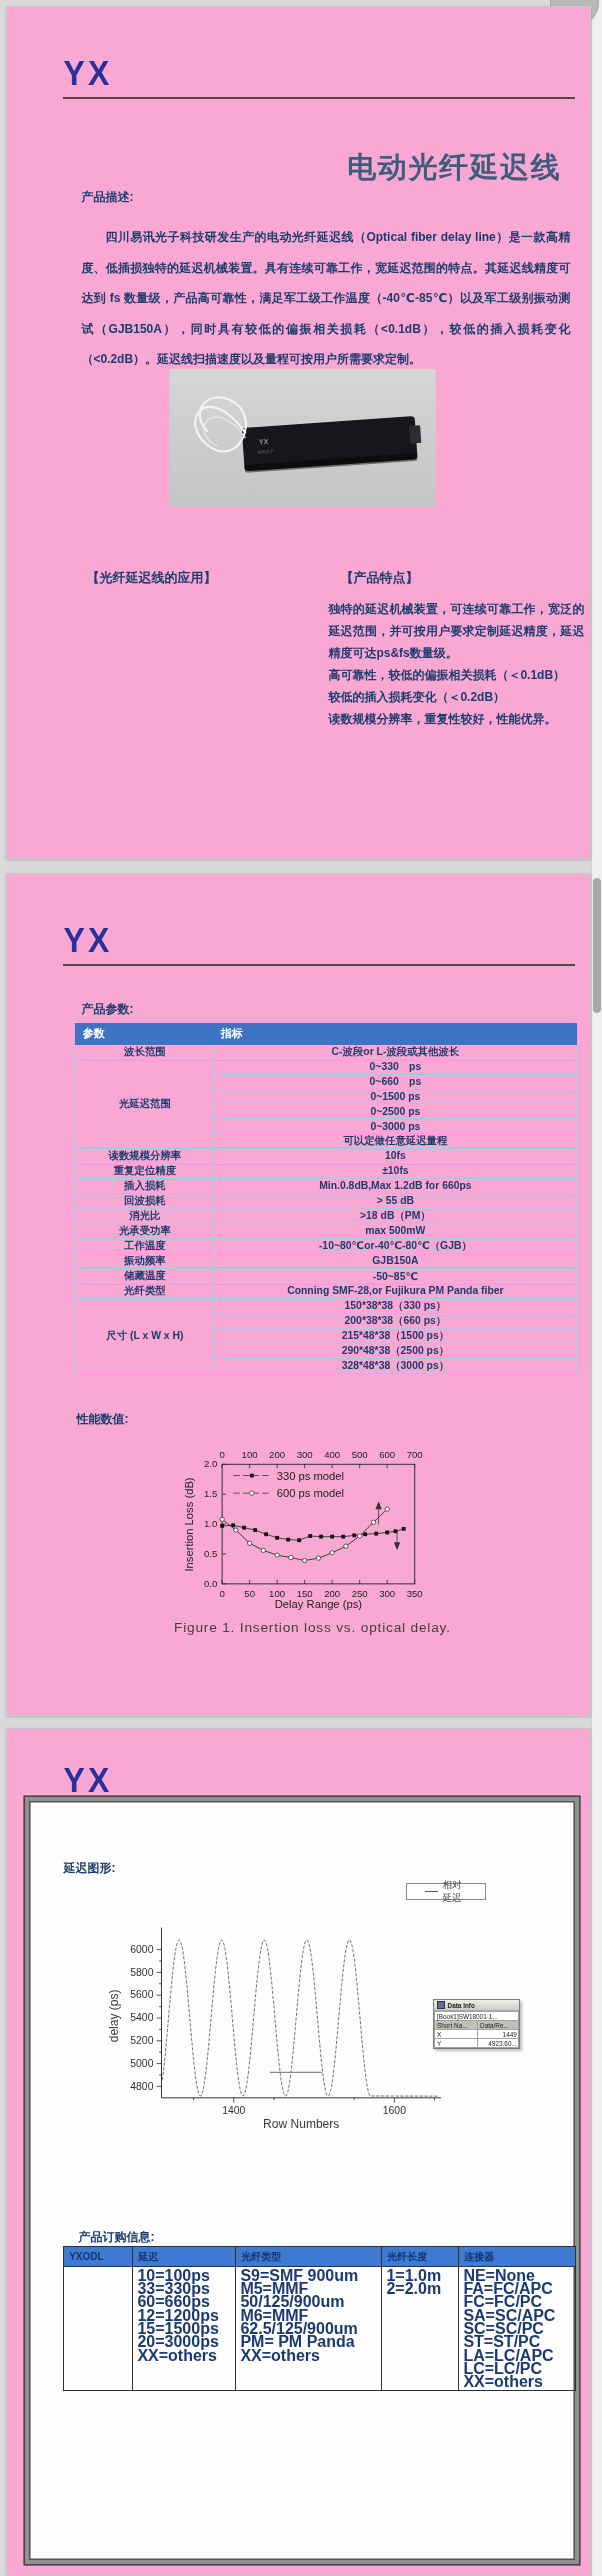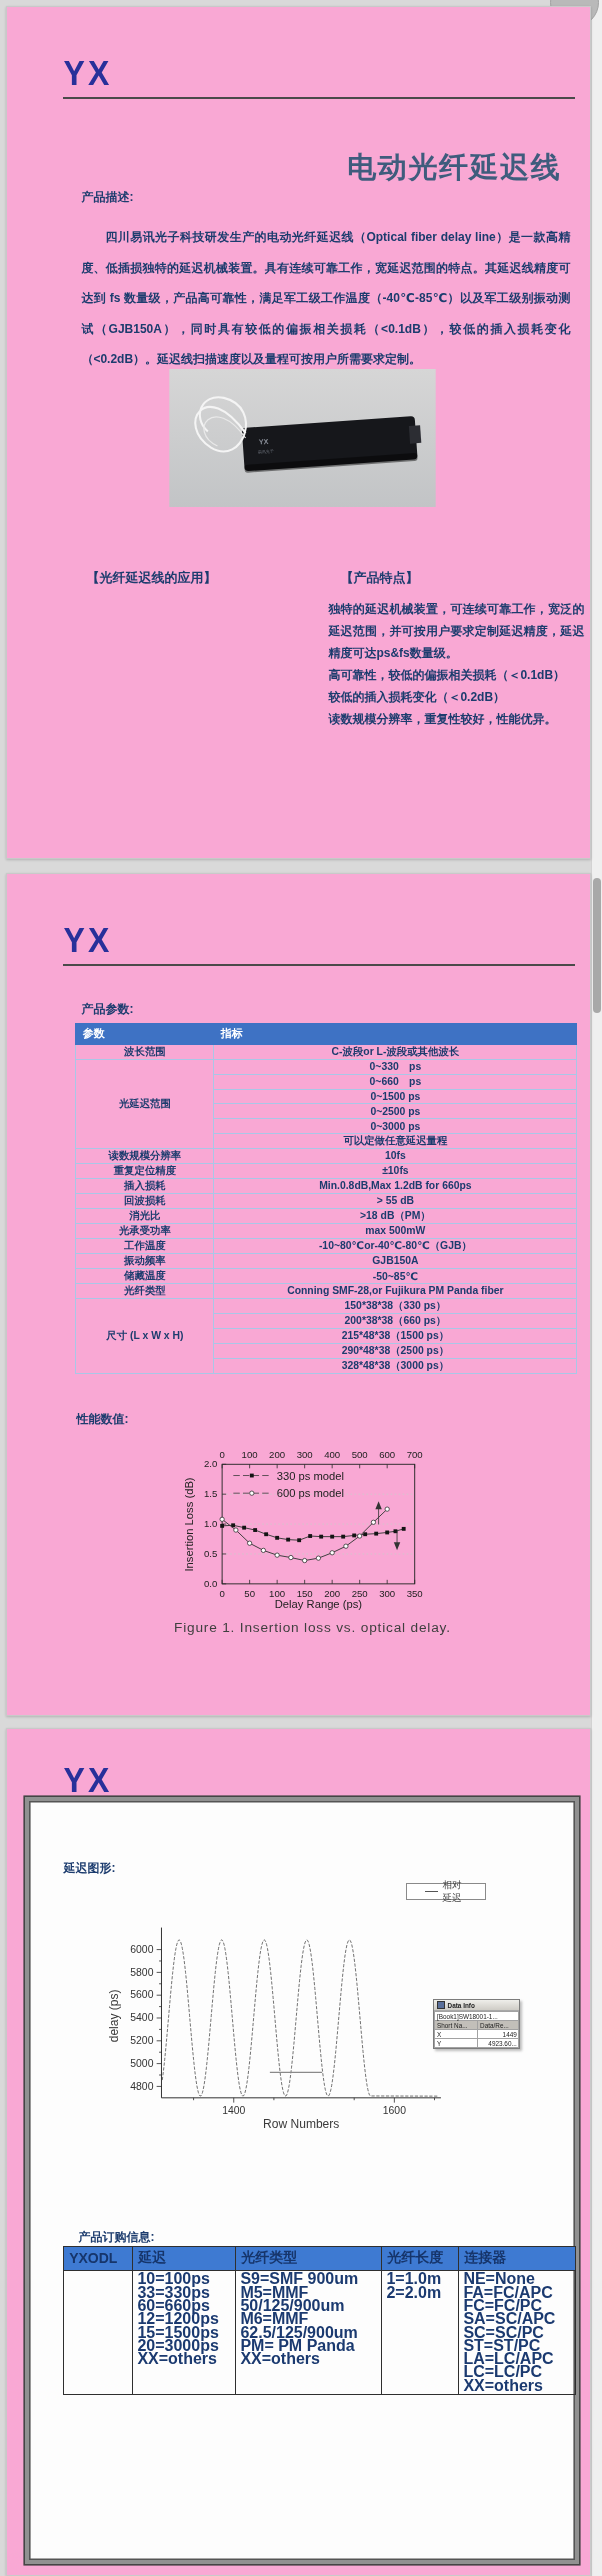"YXODL" table.otable th { font-size: 14px -> 10px }
